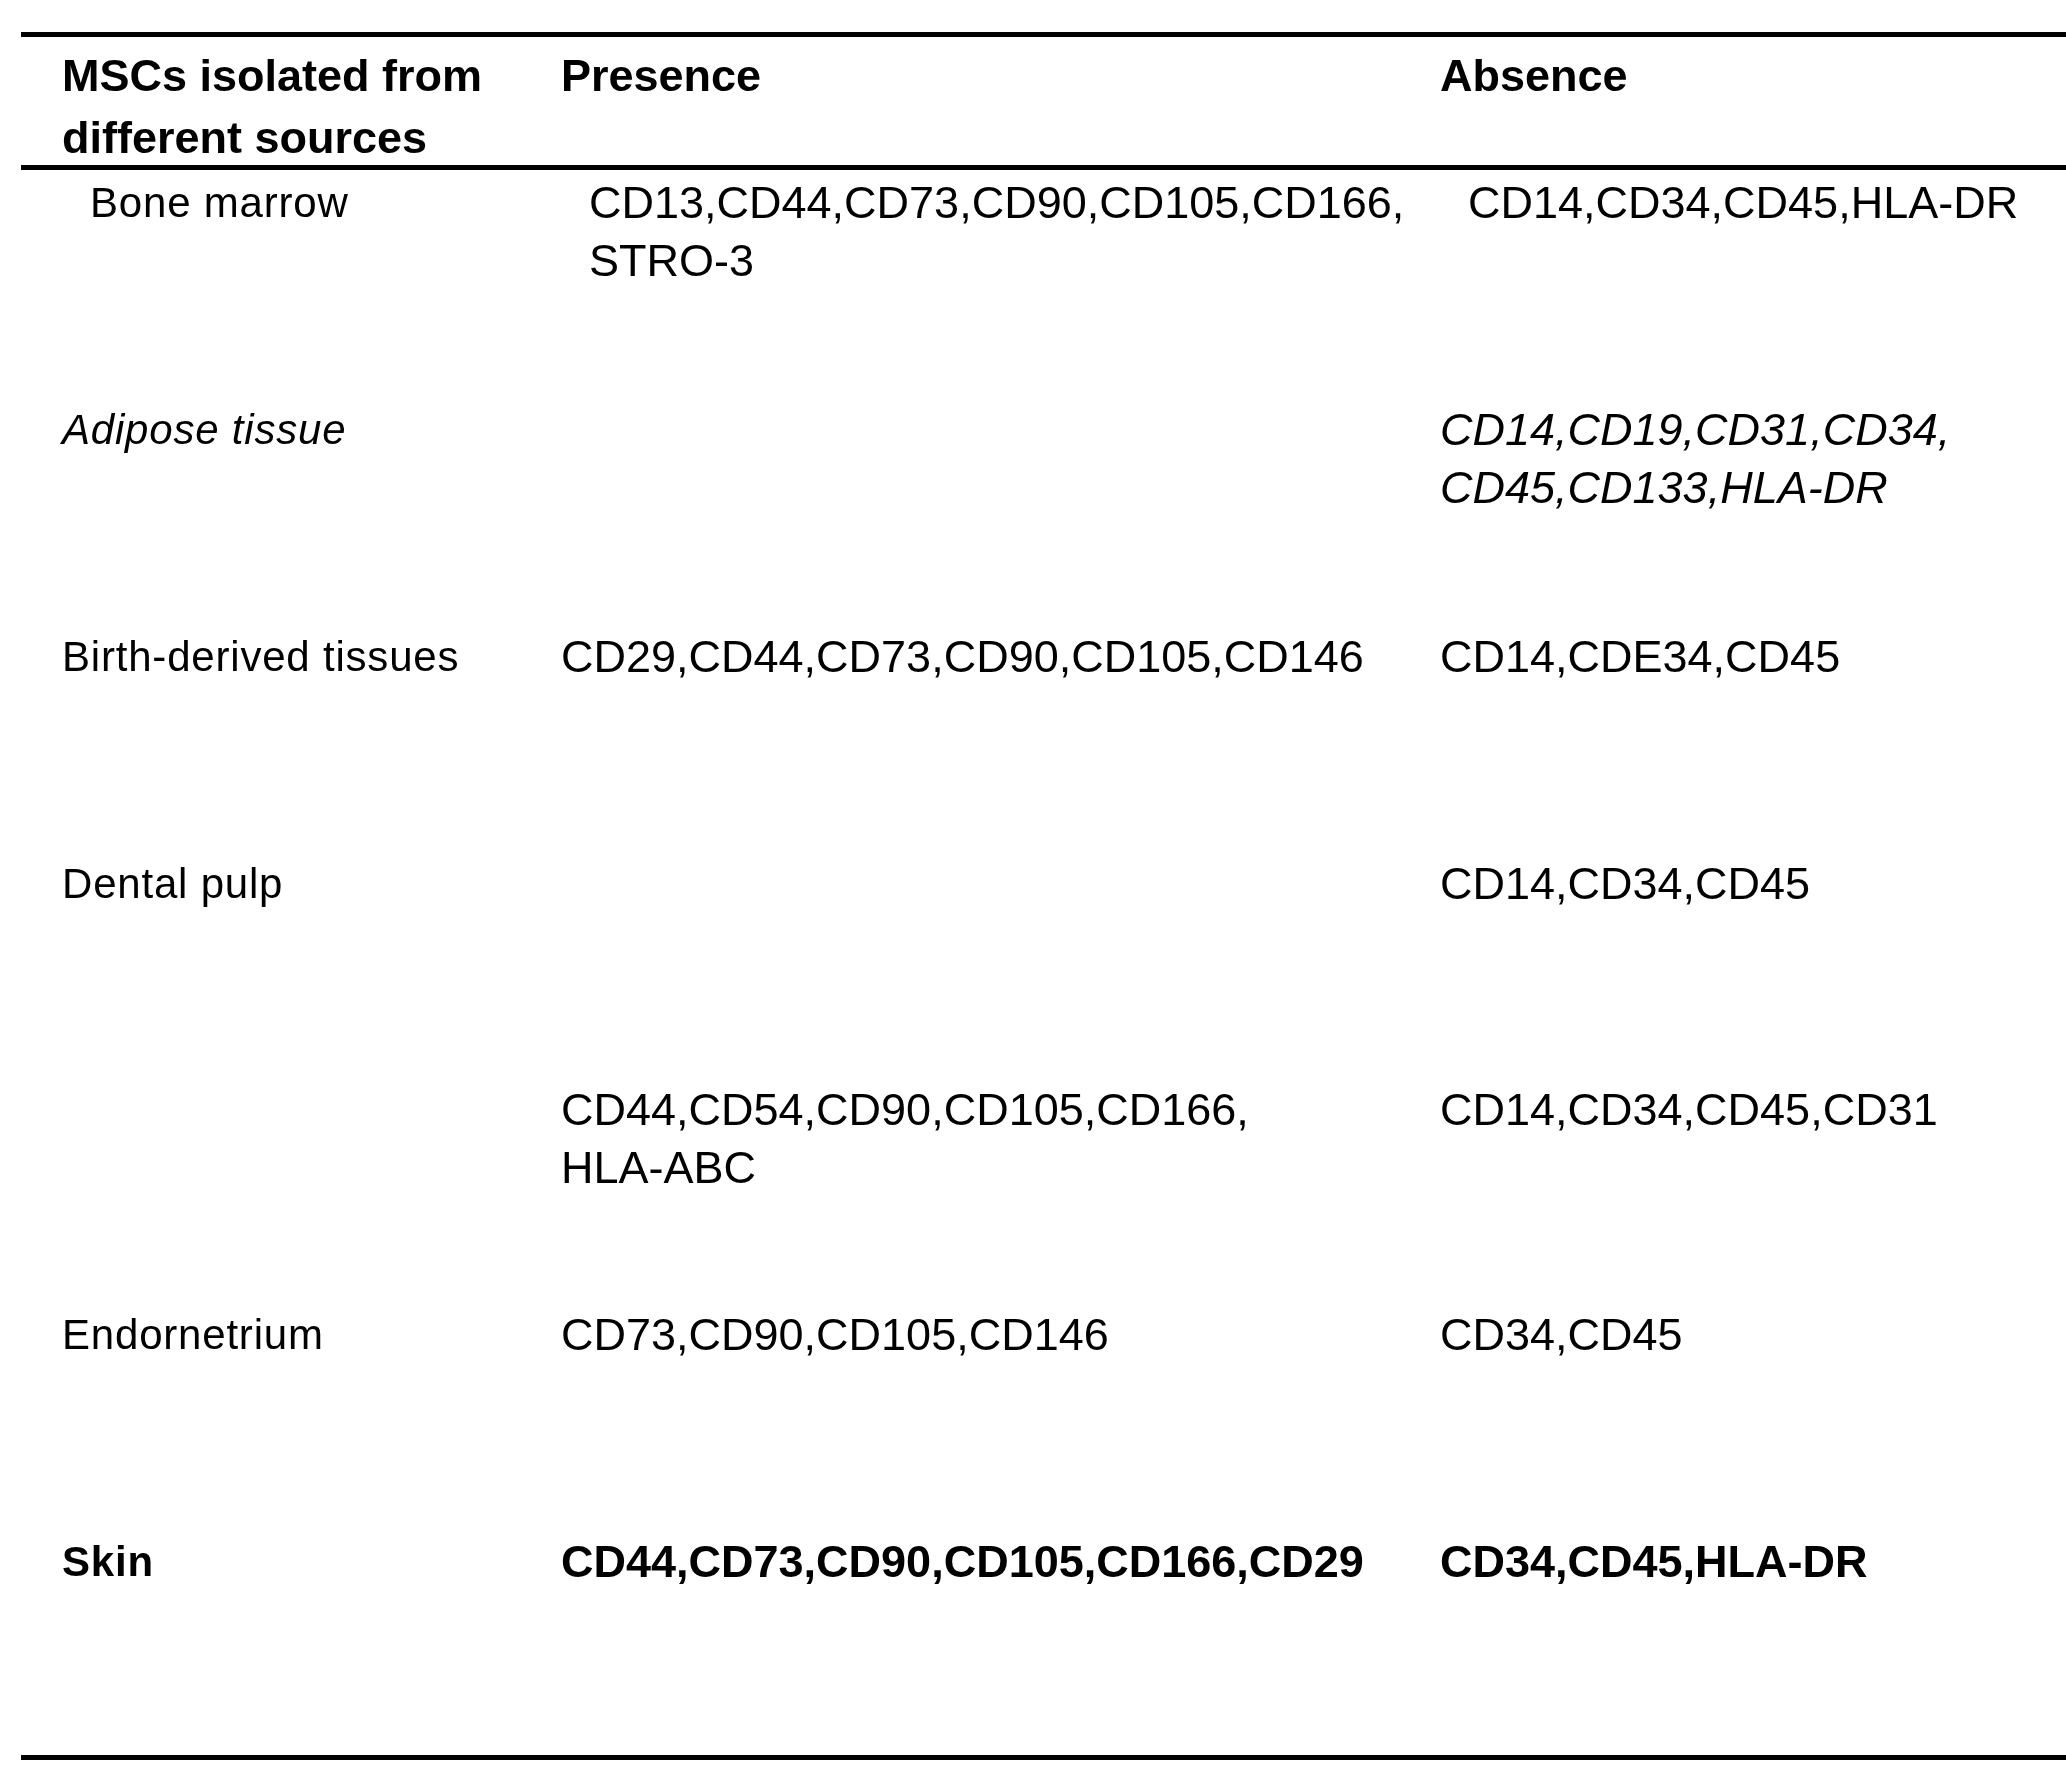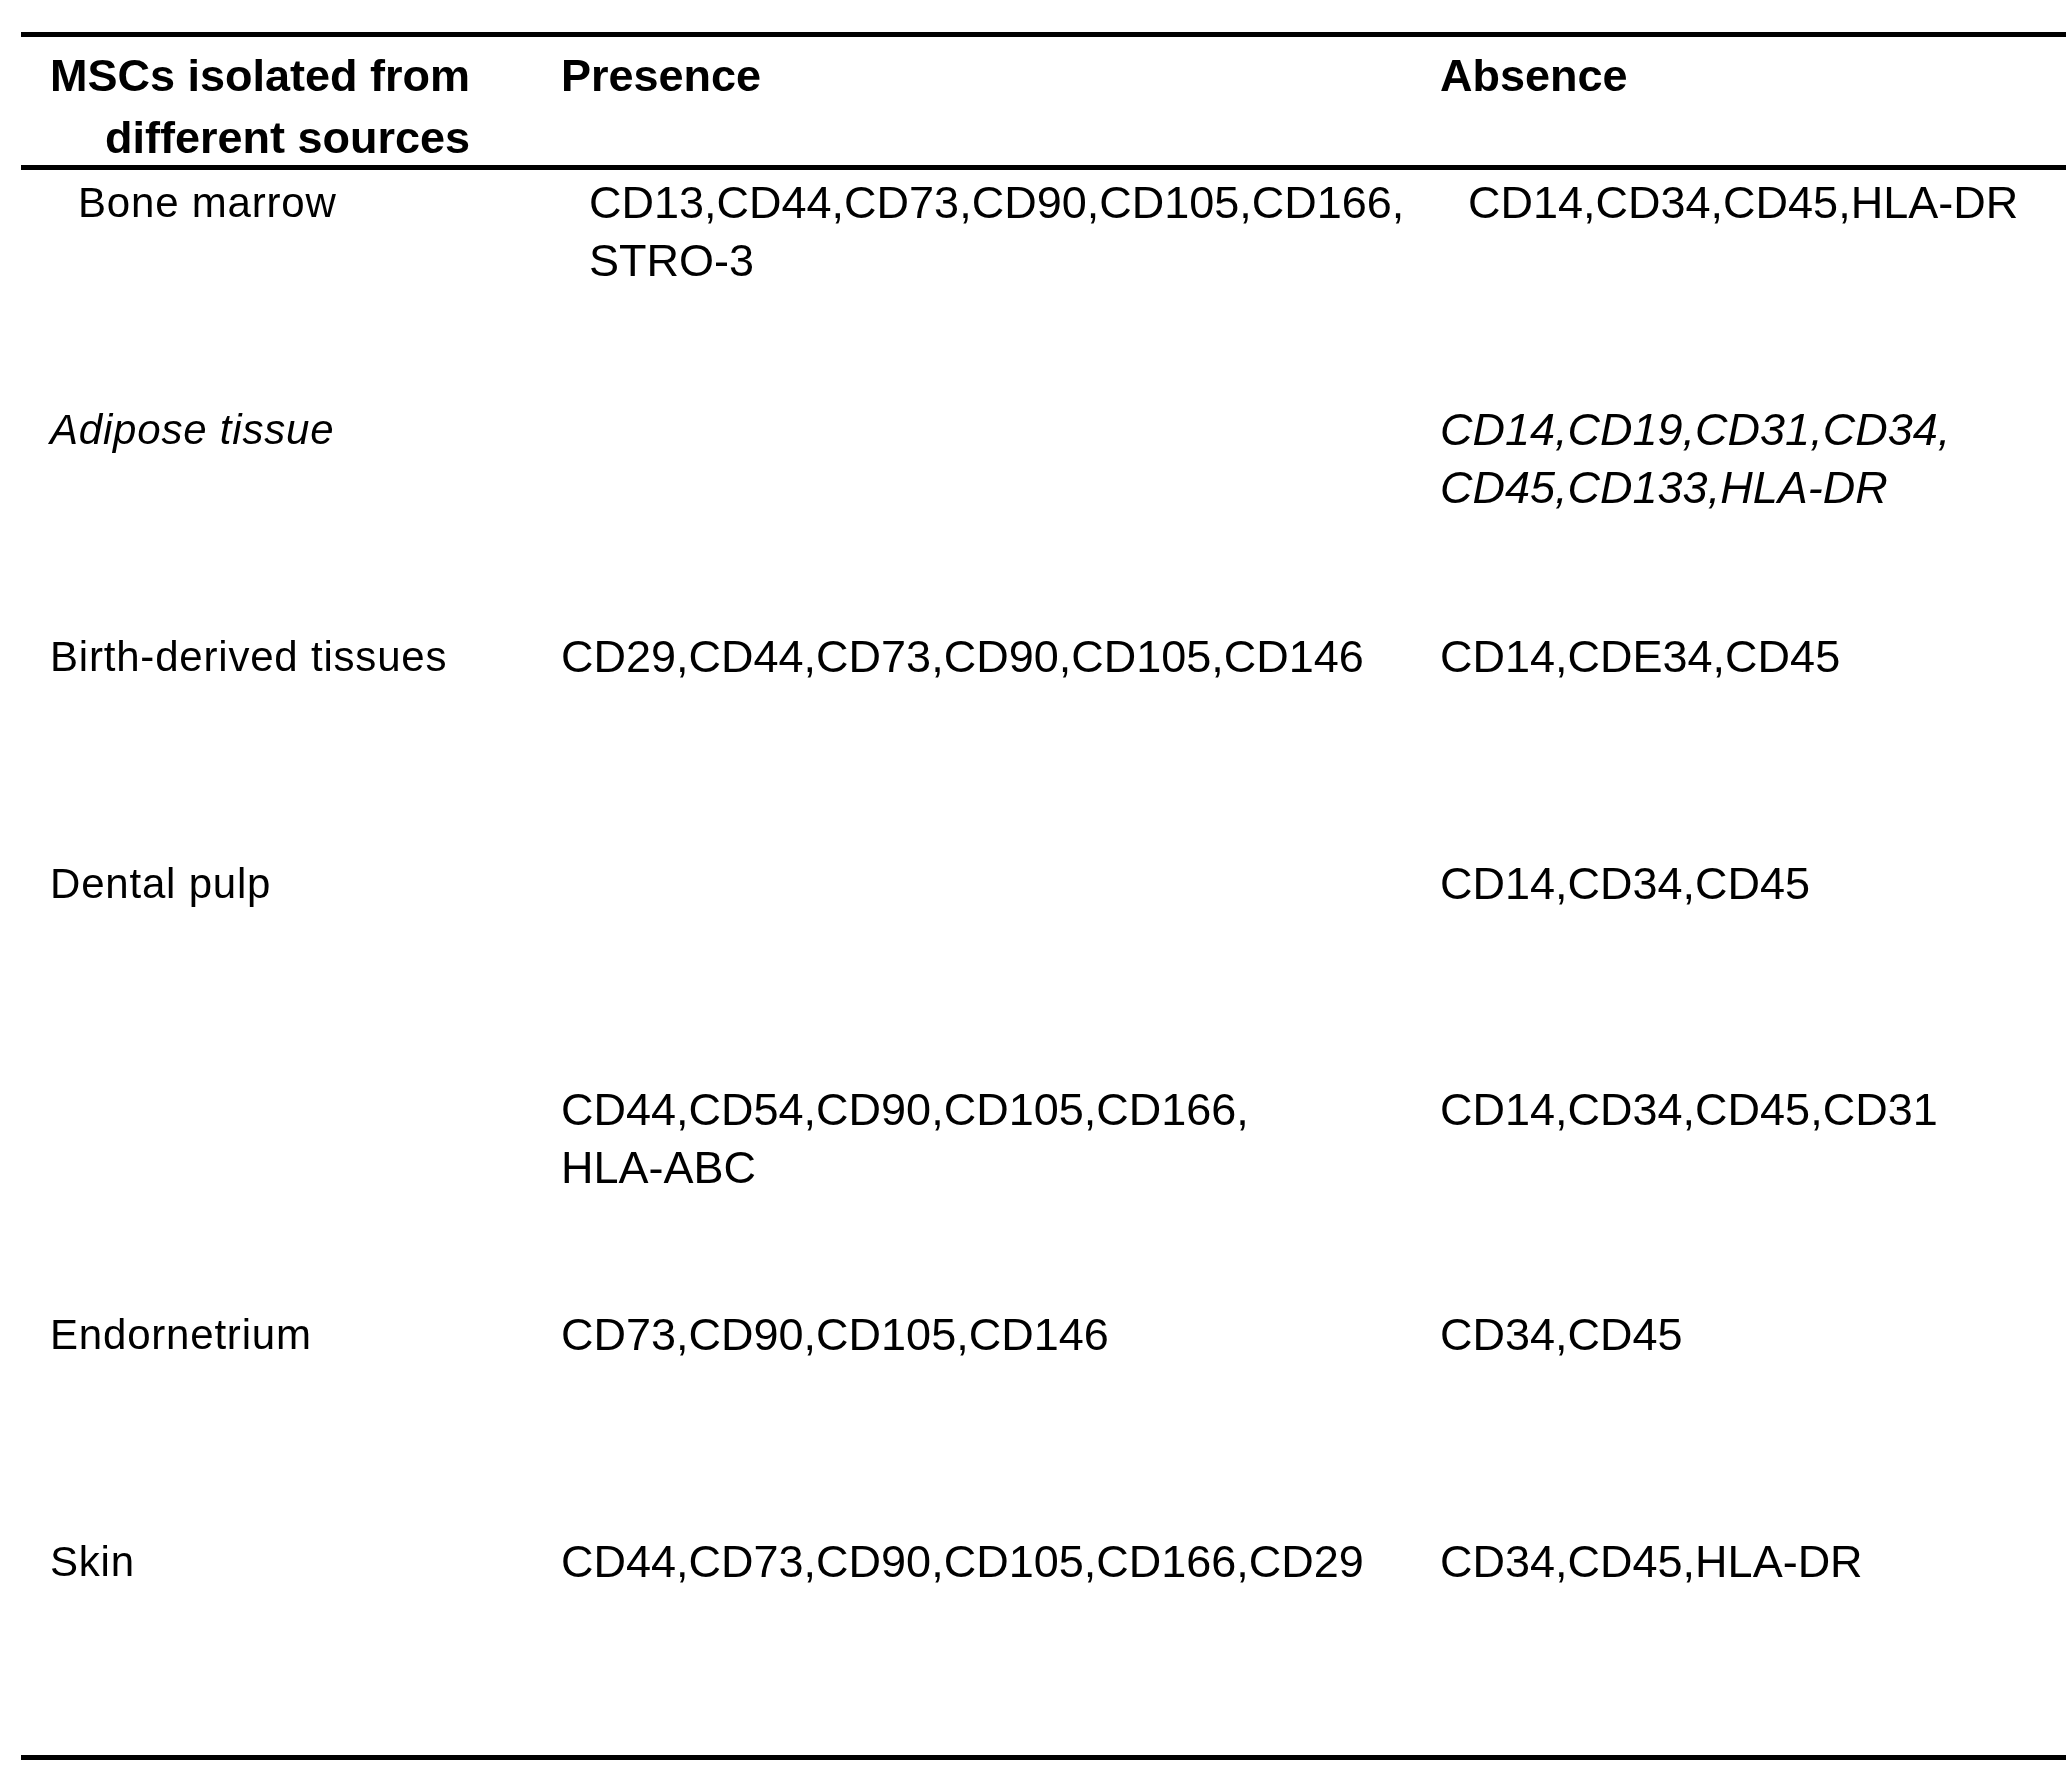"MSCs isolated from" .col-src { left: 50px -> 62px; text-align: right -> none }
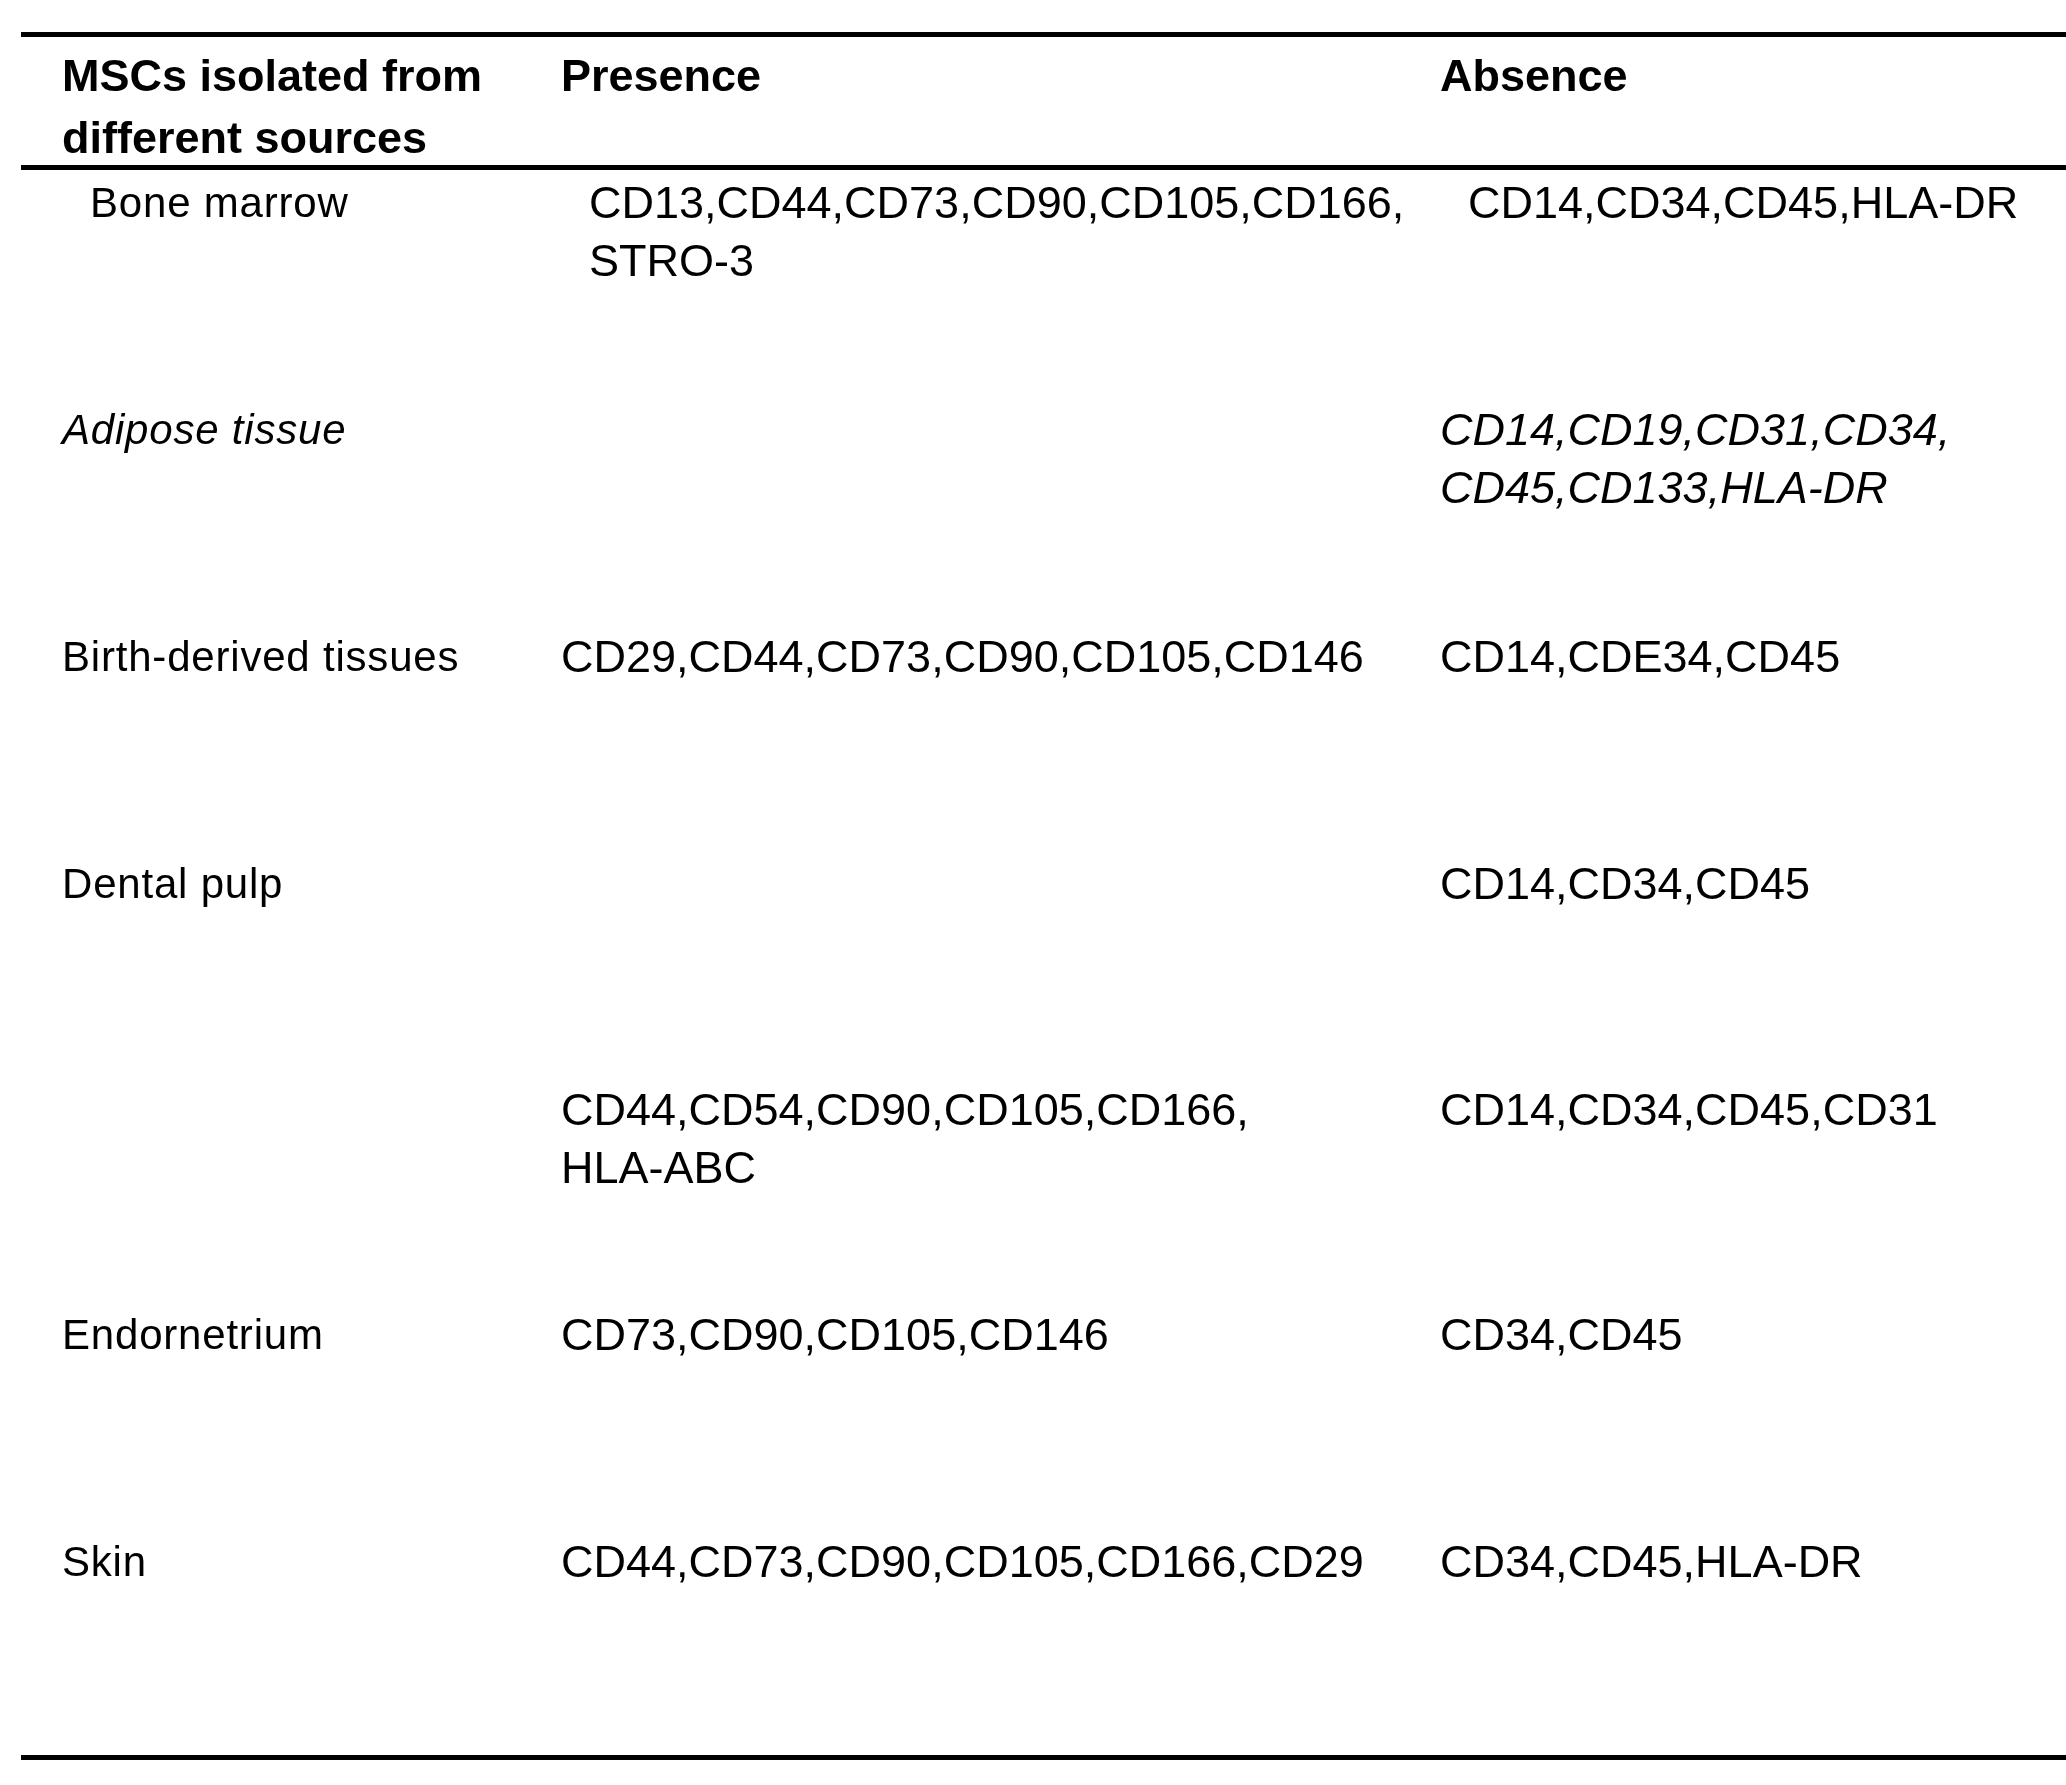"Skin" .r6 { font-weight: none -> bold }
